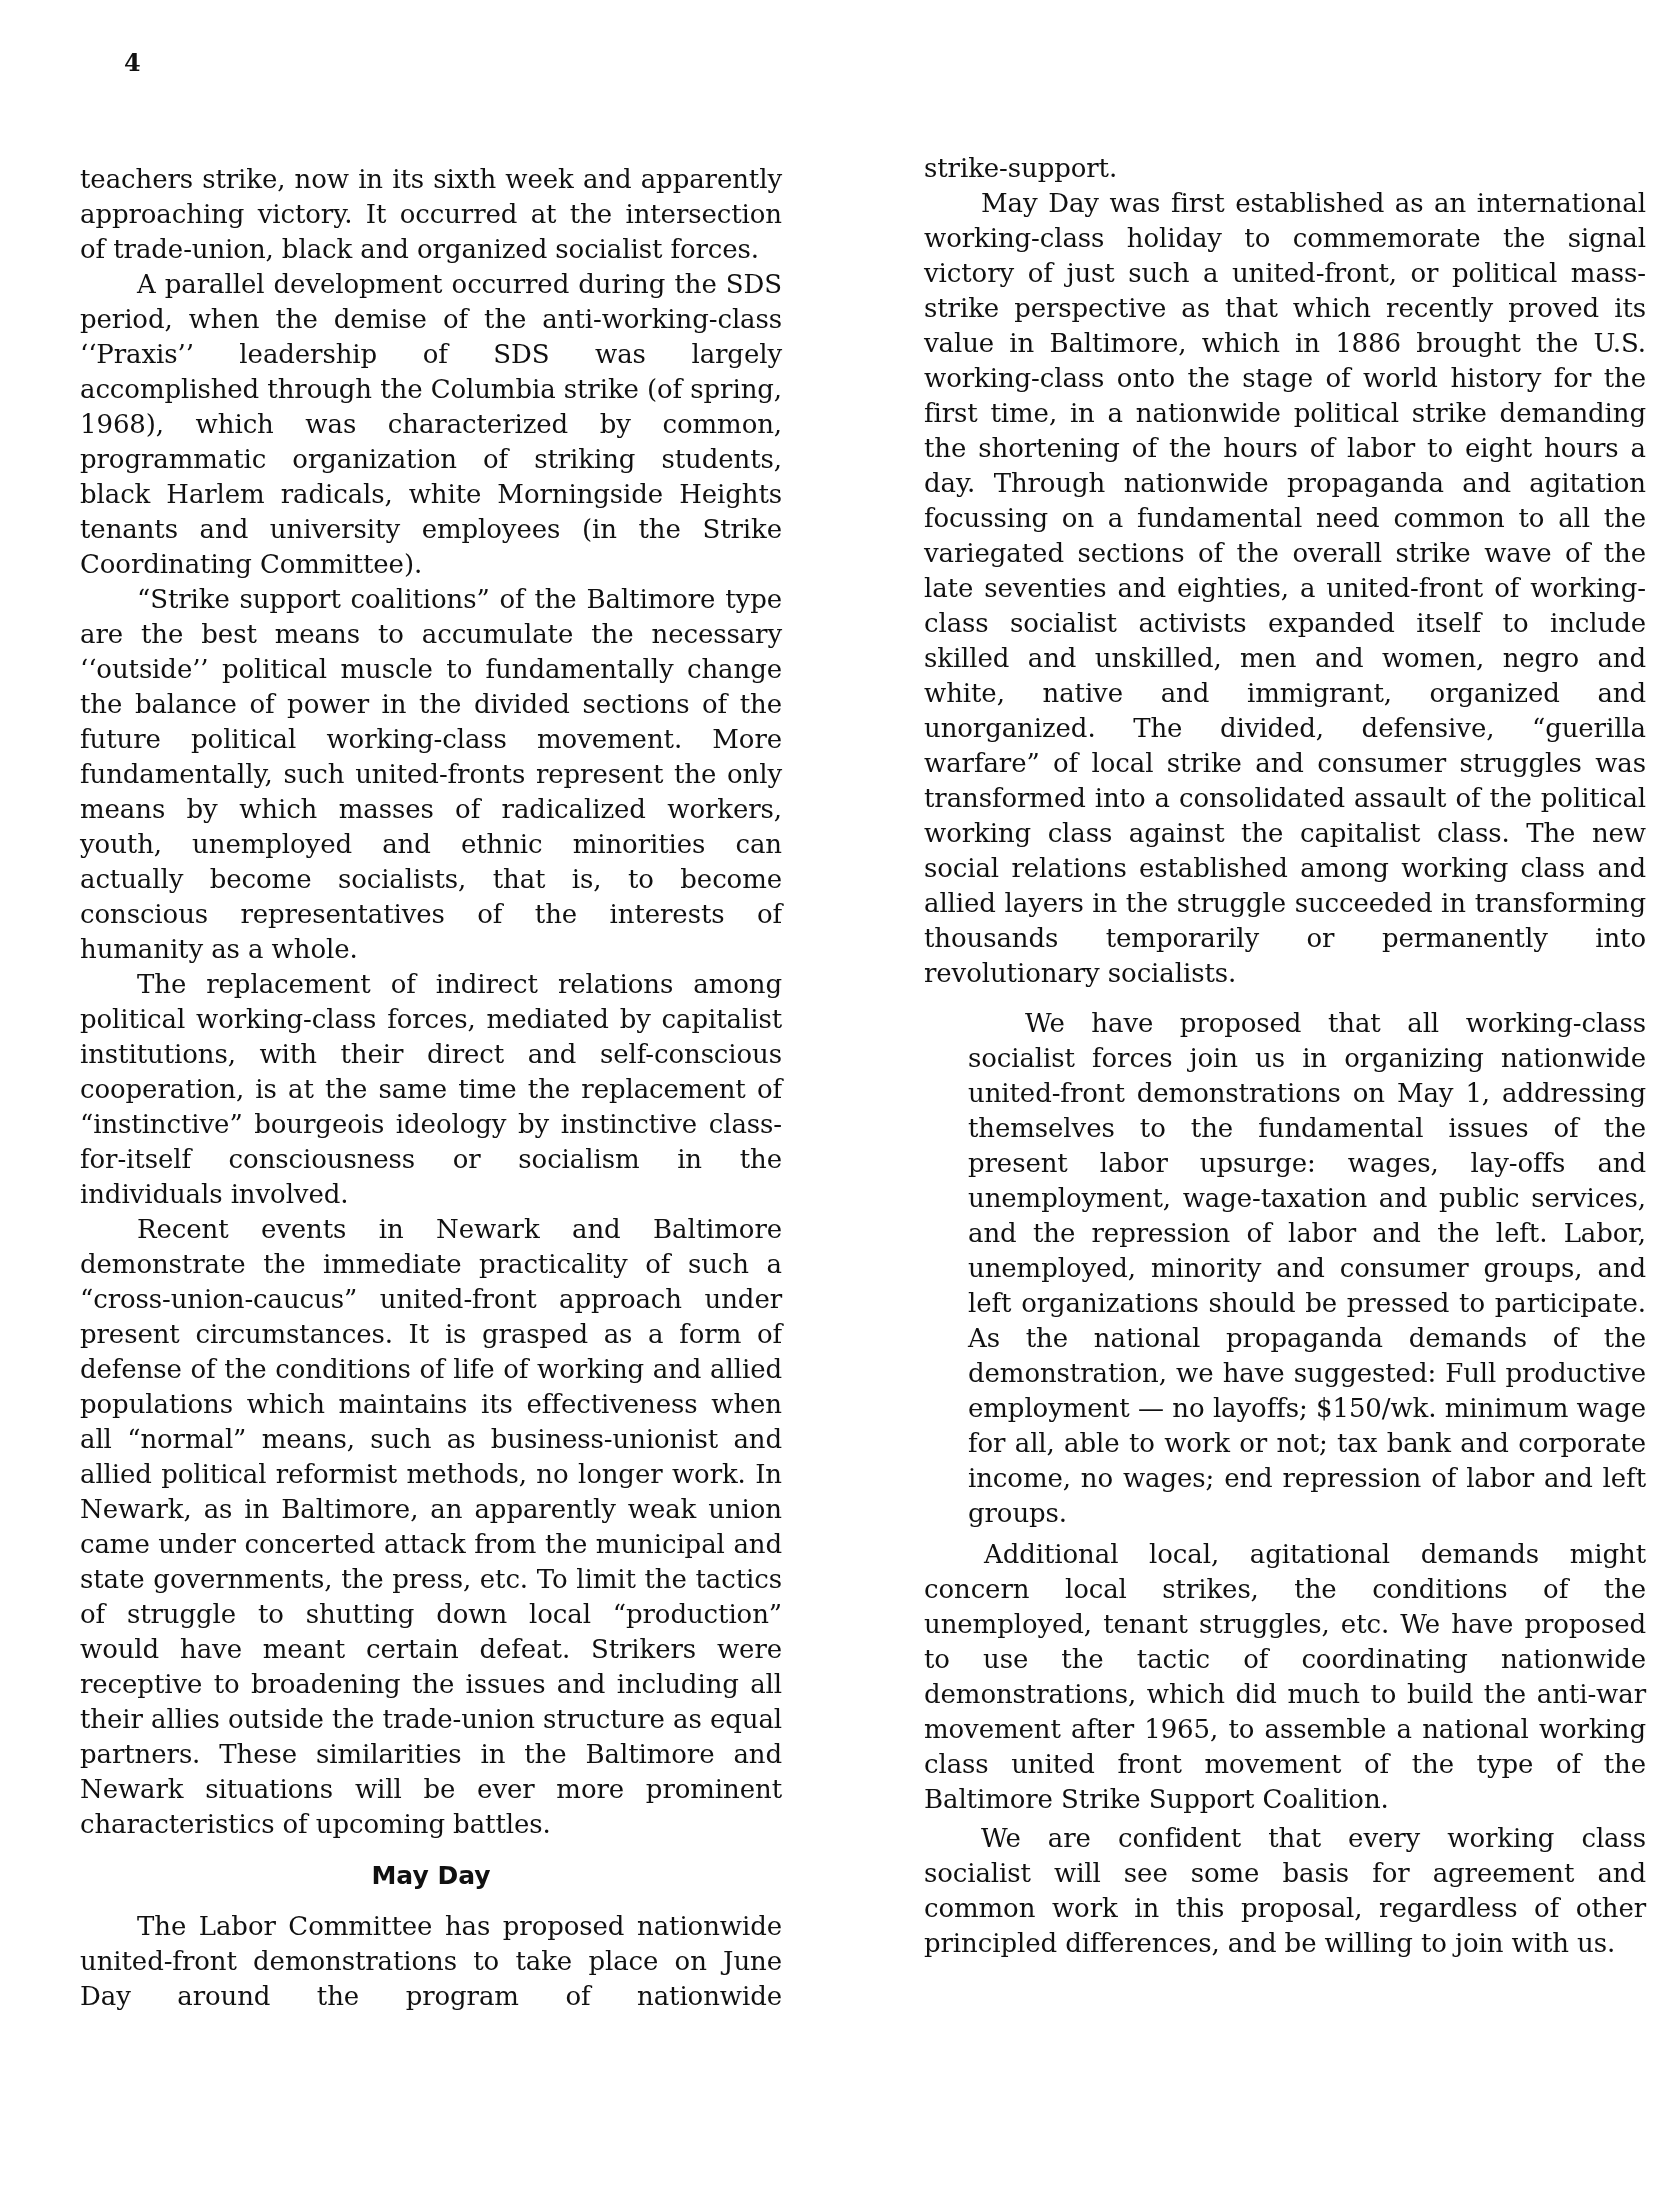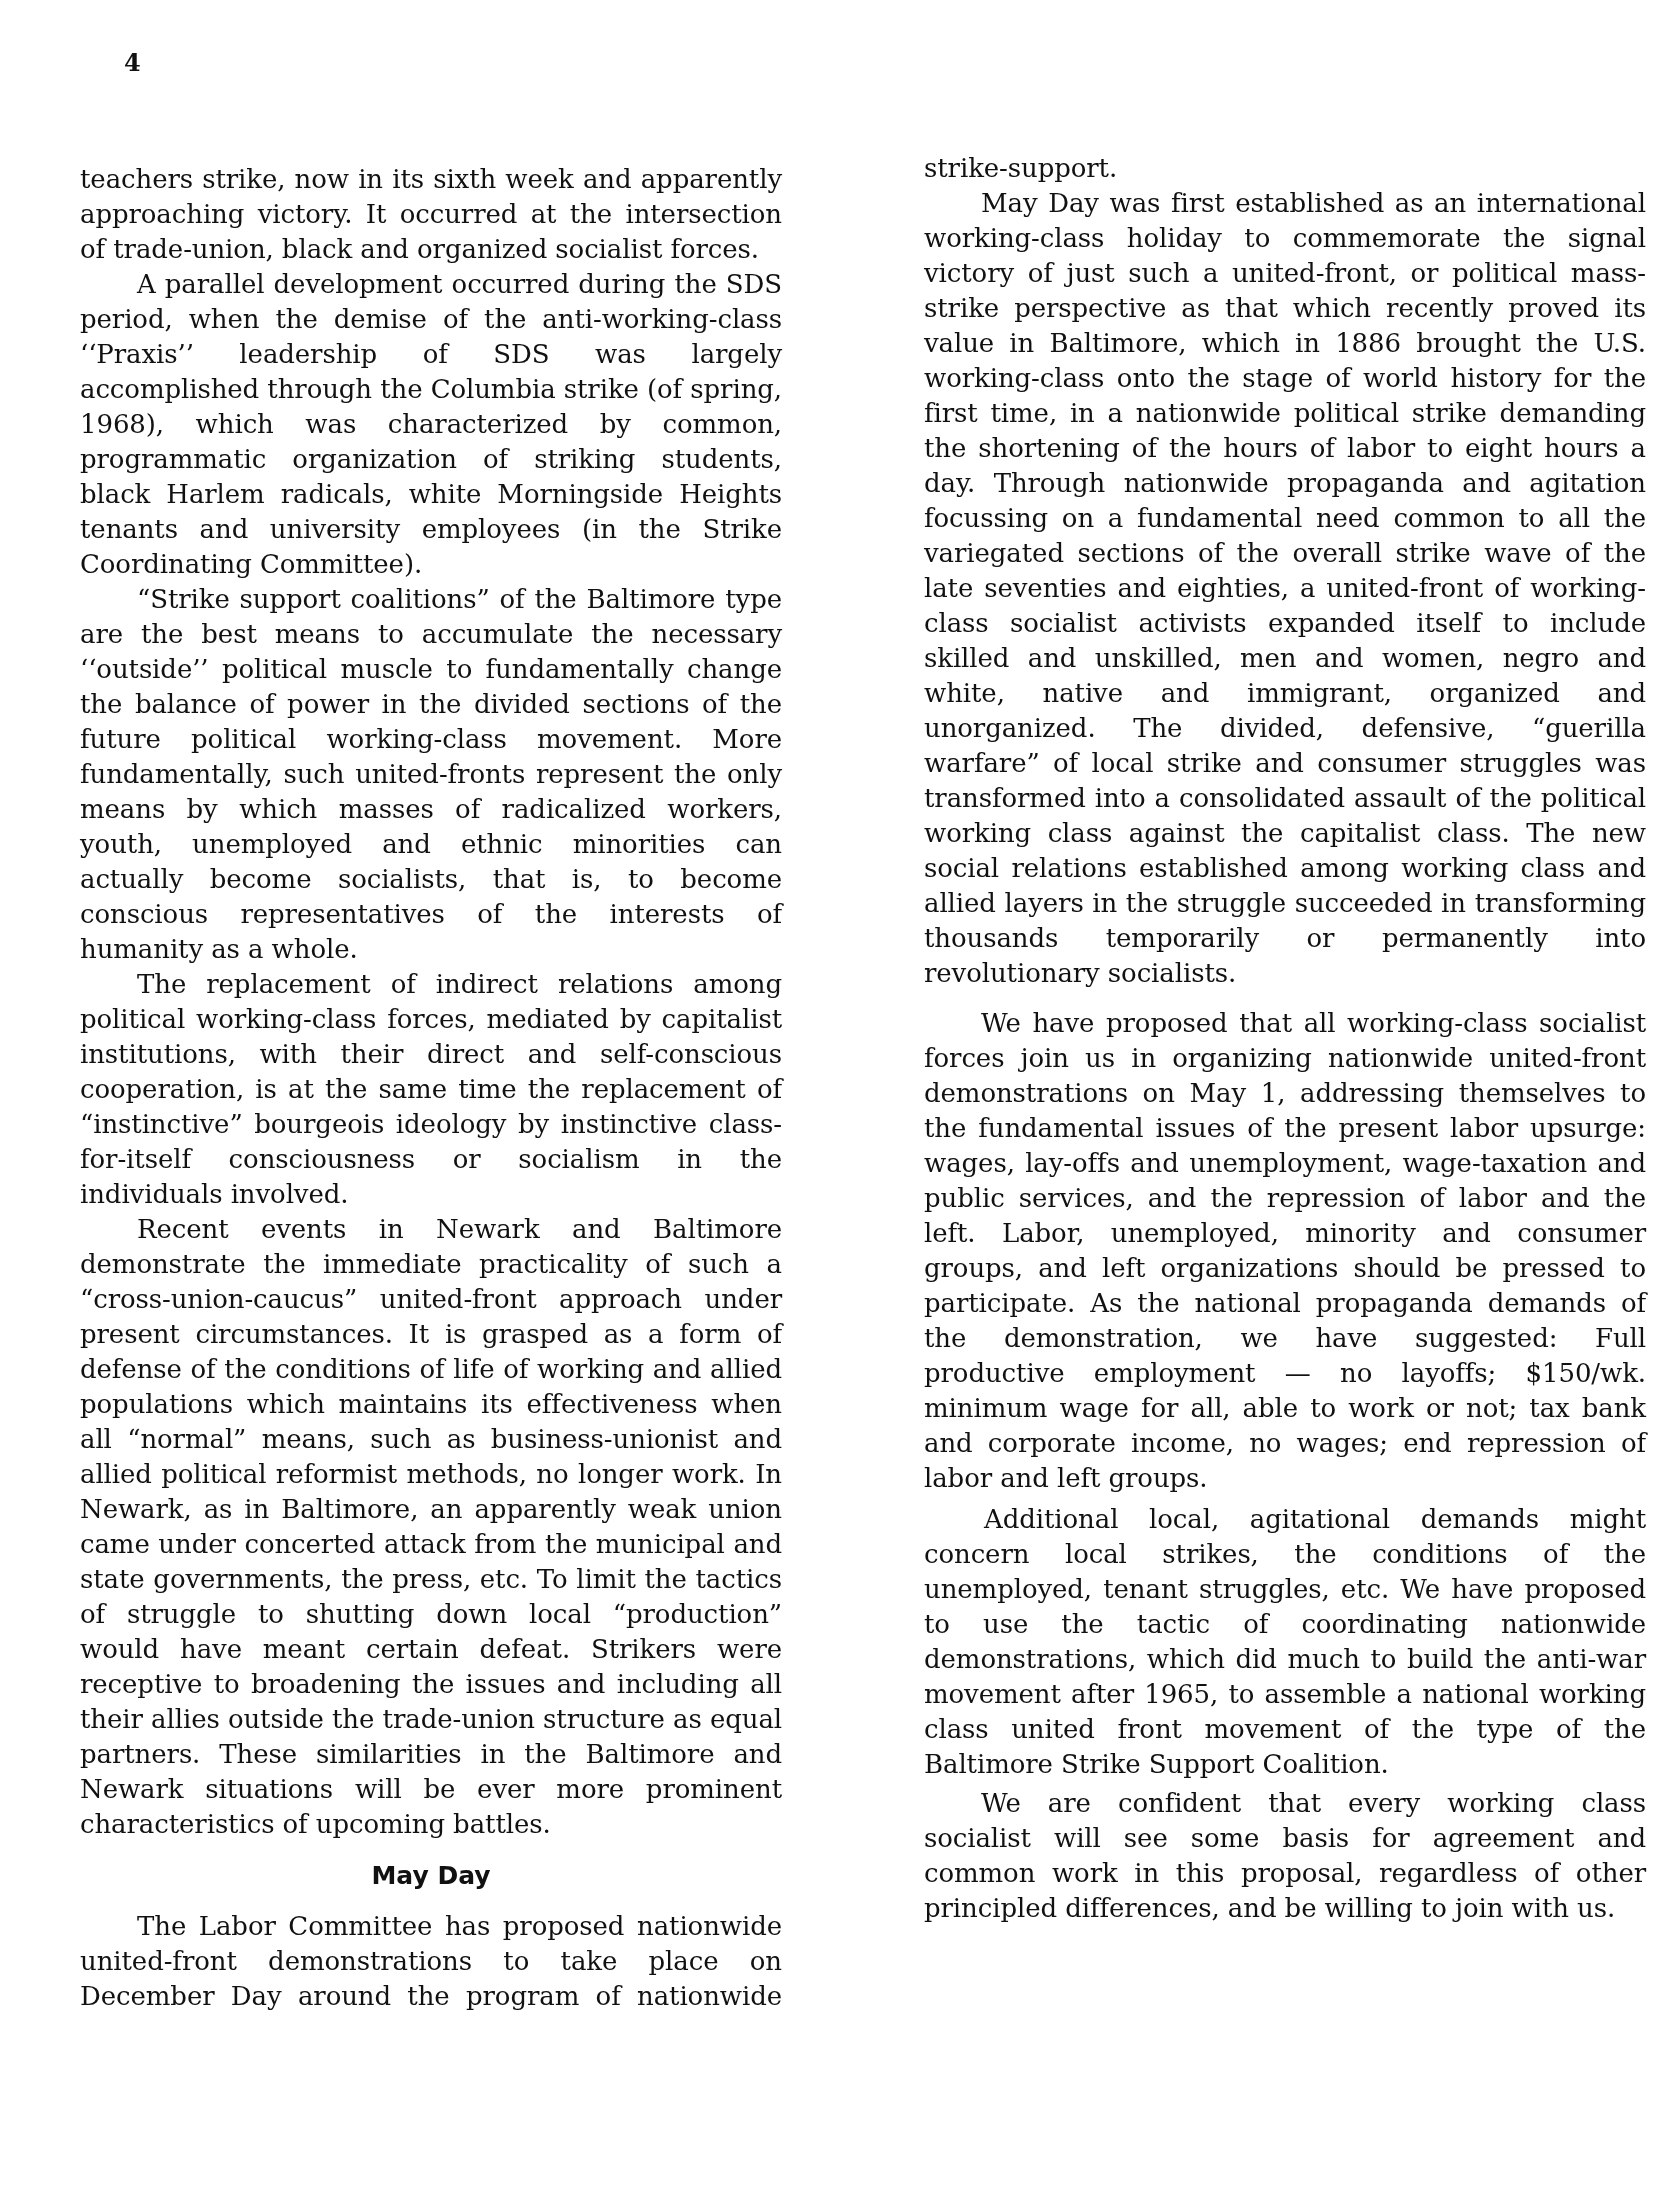"We have proposed that all" .para.spaced { margin-left: none -> 44px }
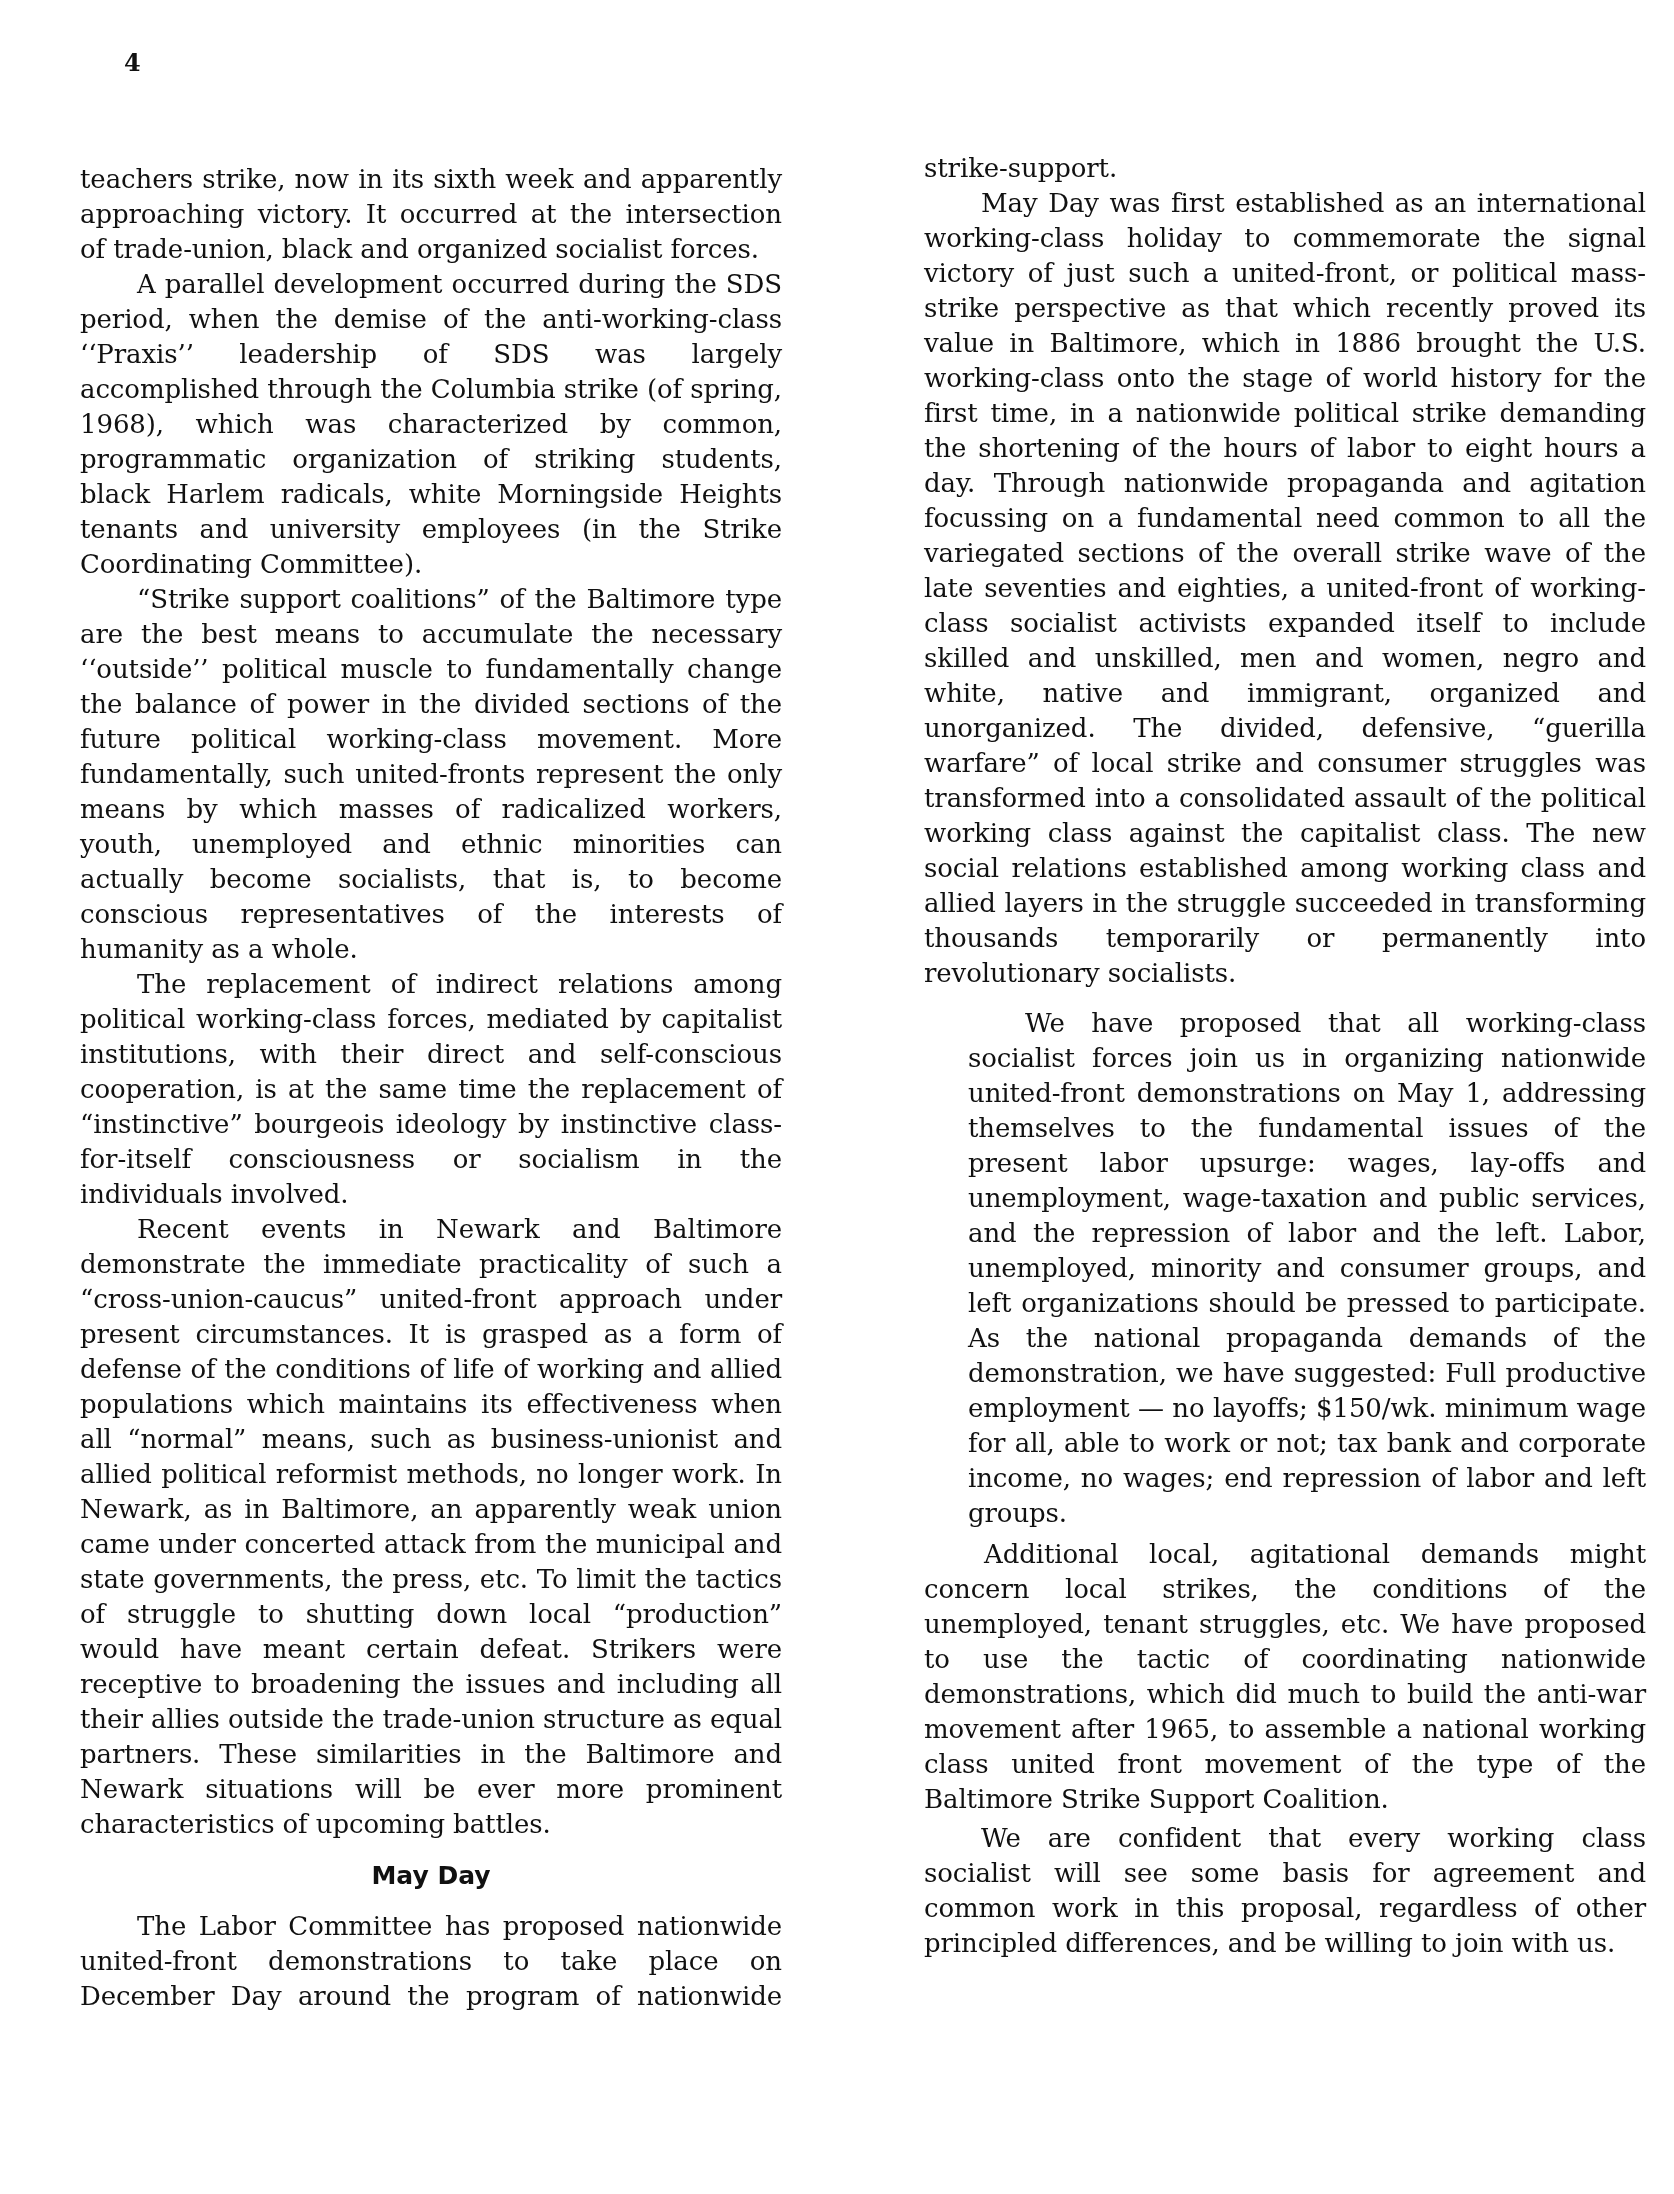"The Labor Committee has proposed" p.para { text: December -> June }
